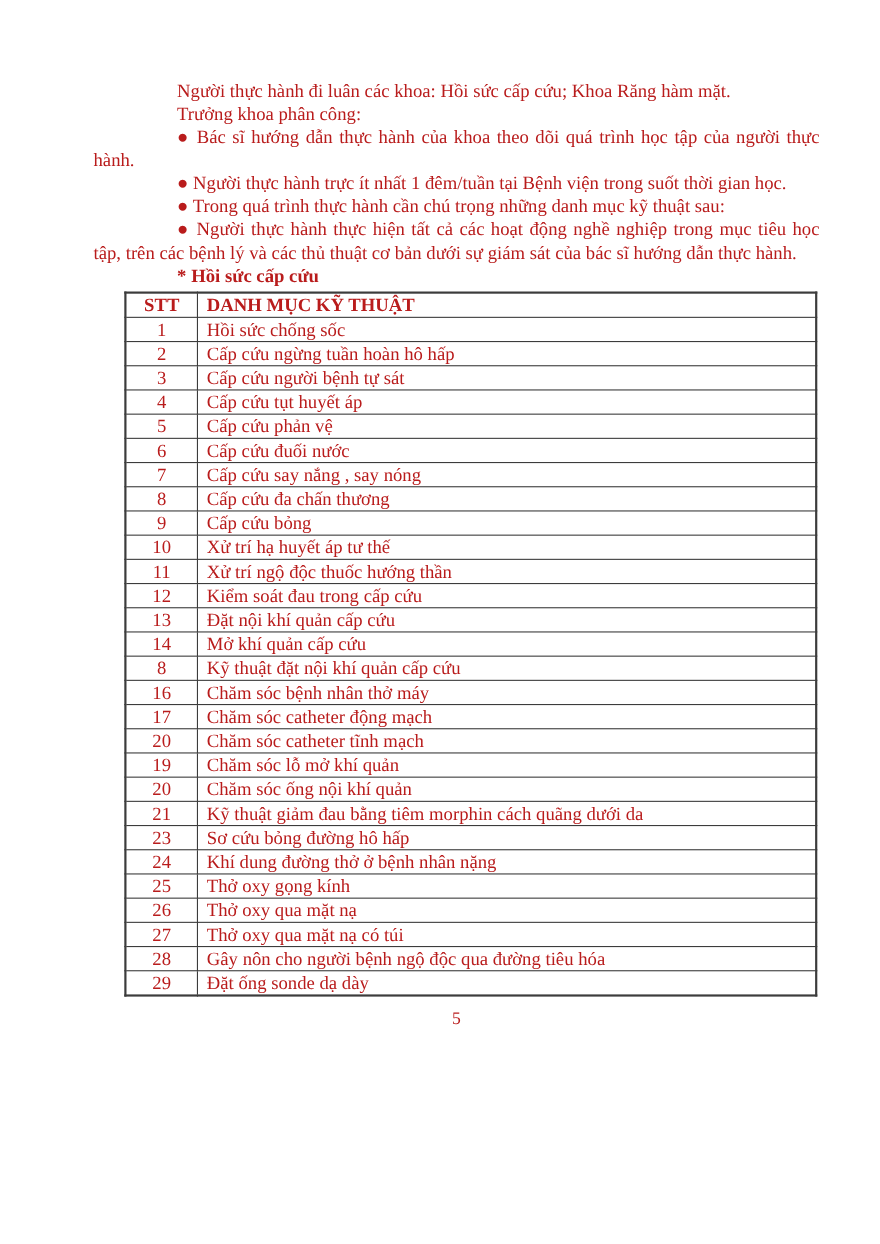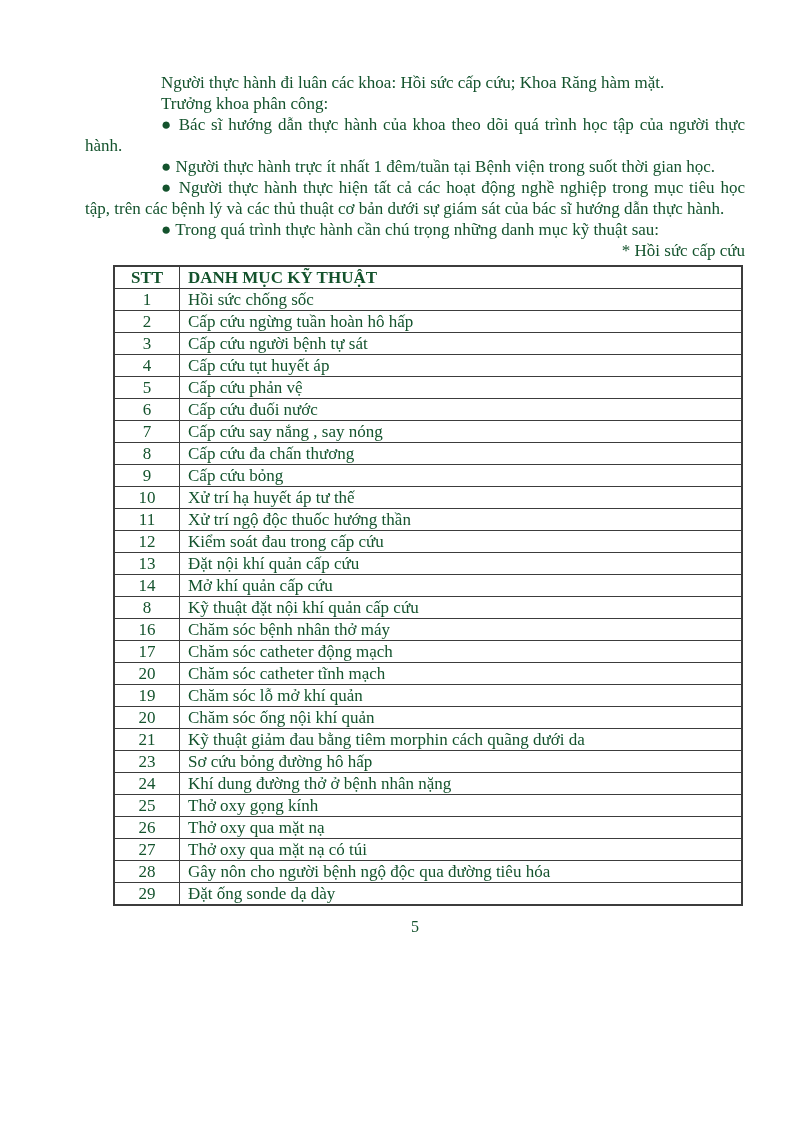"Người thực hành đi luân" .page { color: #14532d -> #b91c1c }
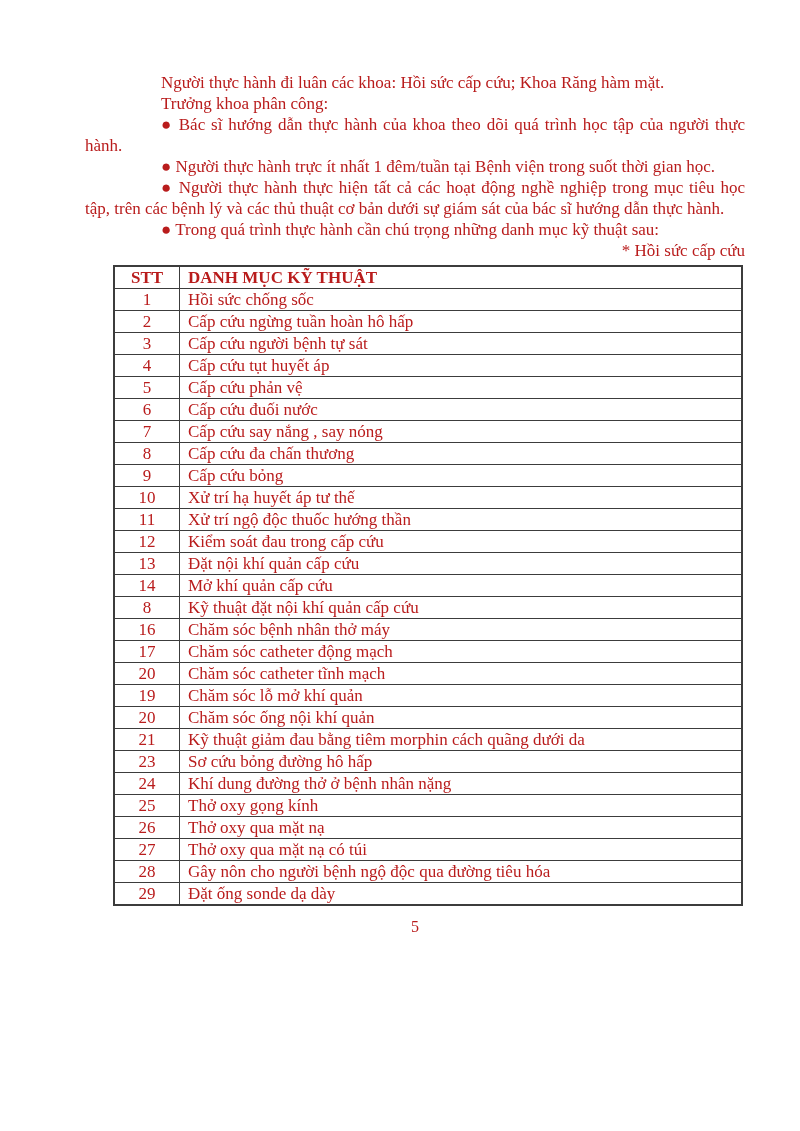"● Người thực hành thực" p.para { order: before "● Trong quá trình thực" -> after "● Trong quá trình thực" }
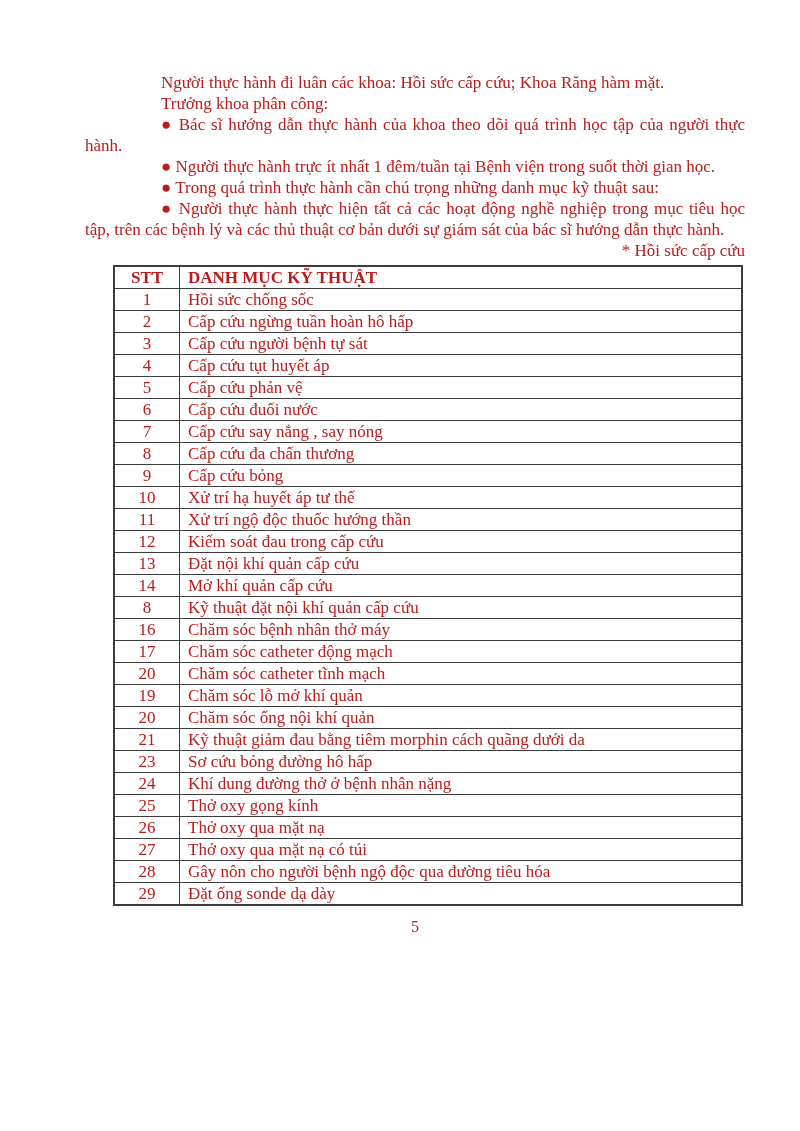"* Hồi sức cấp cứu" .section-heading { font-weight: normal -> bold; text-align: right -> none }
